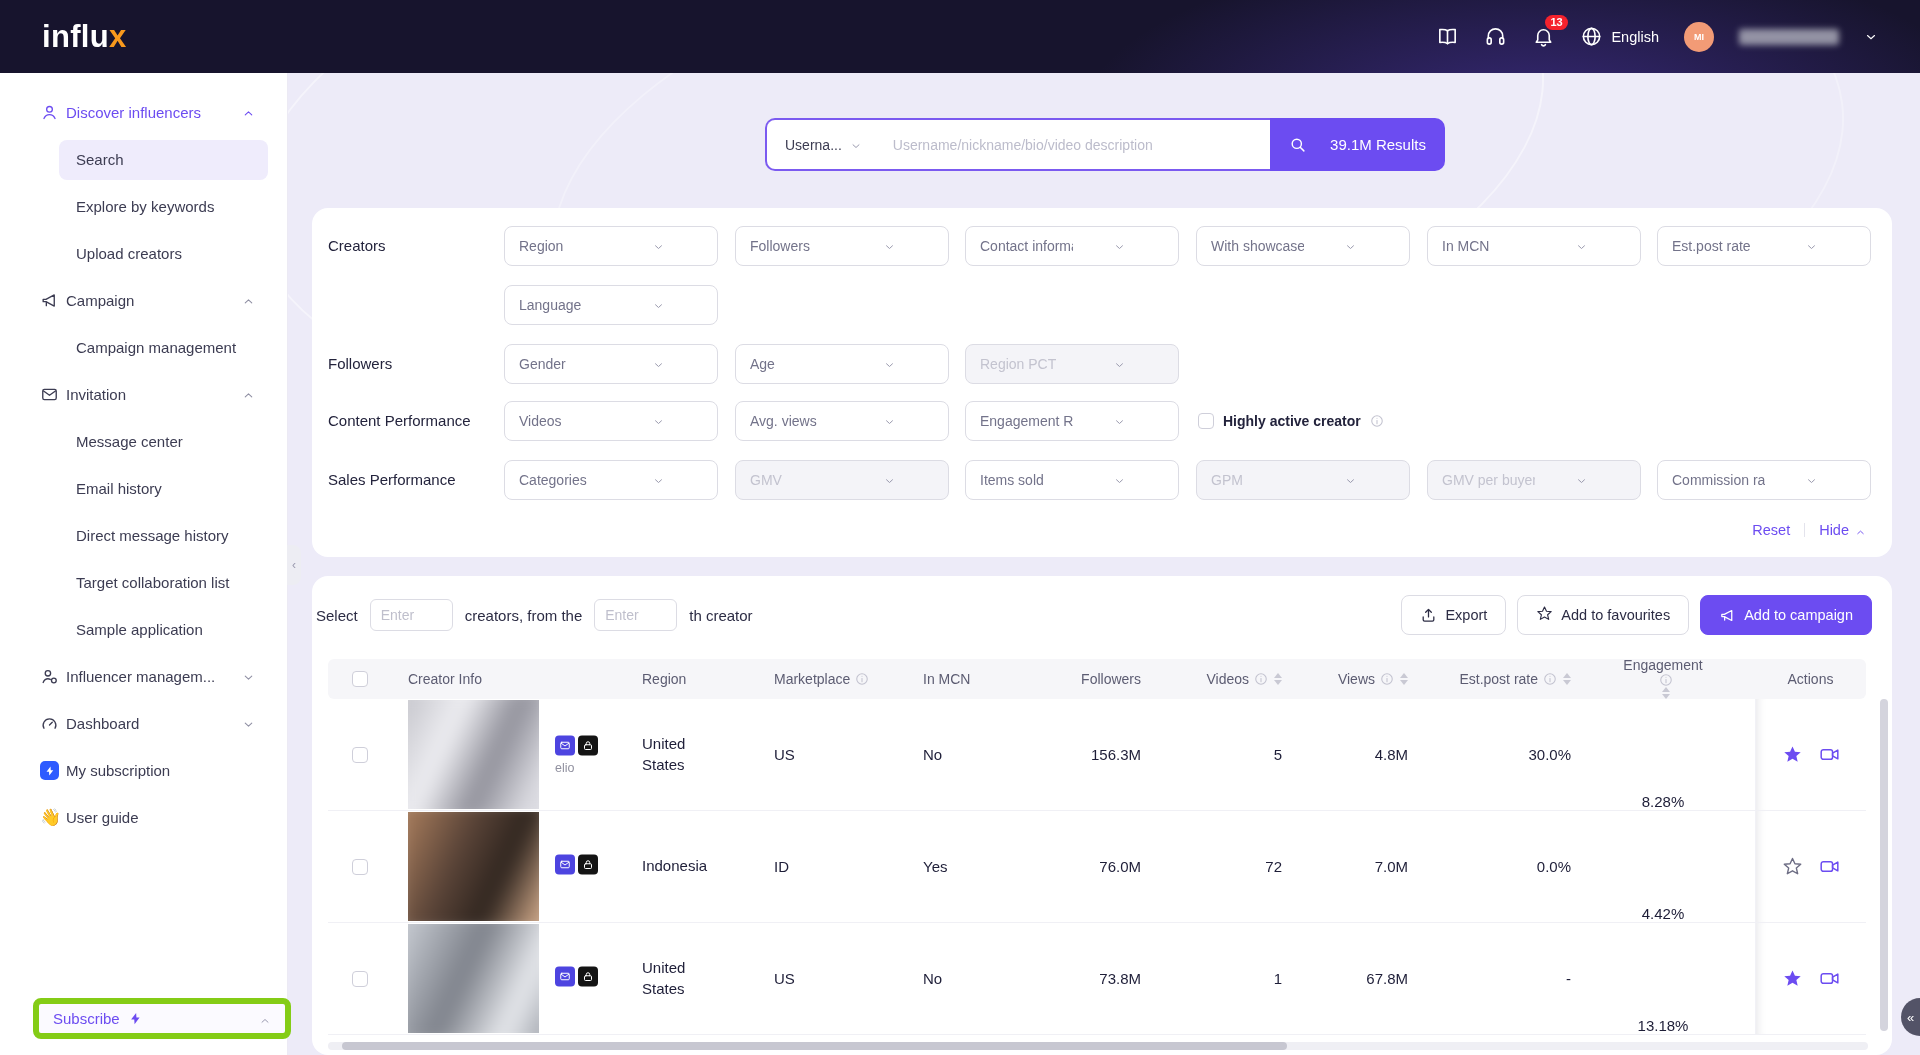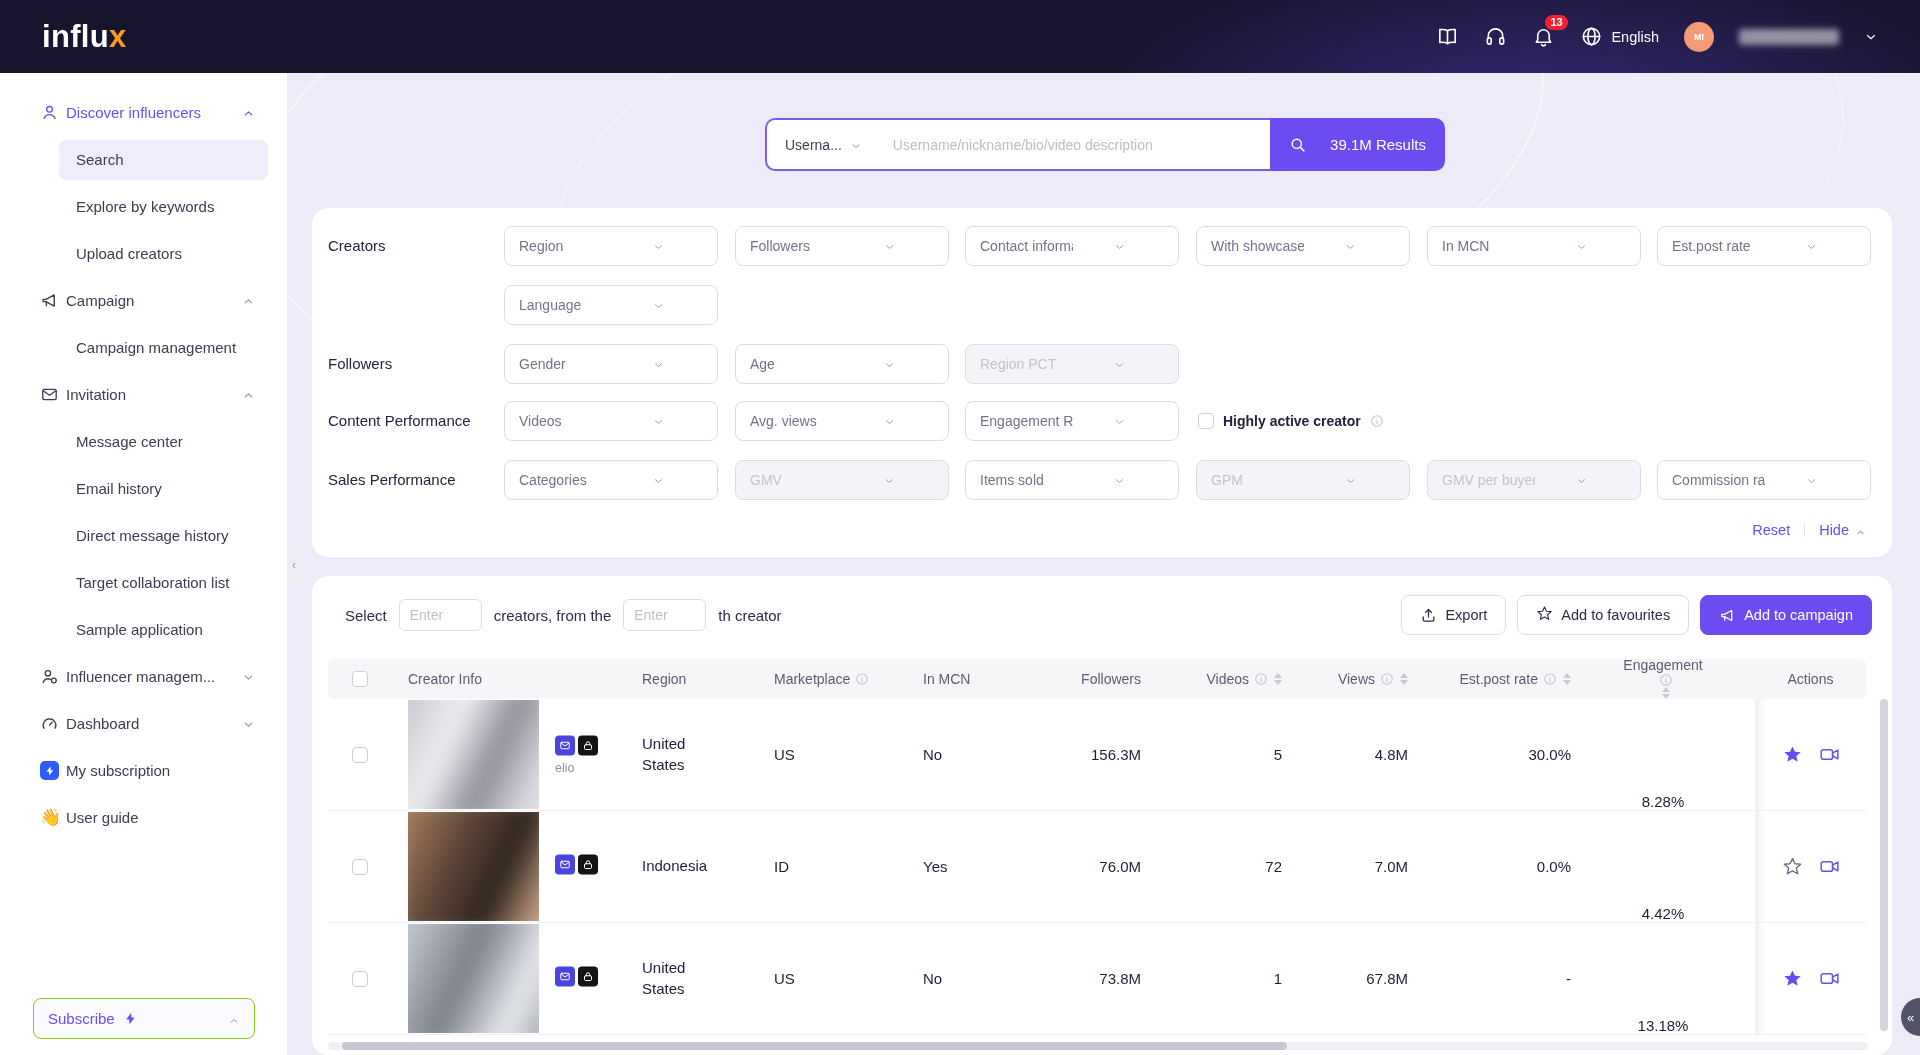"Select" .select-row { left: 33px -> 4px }
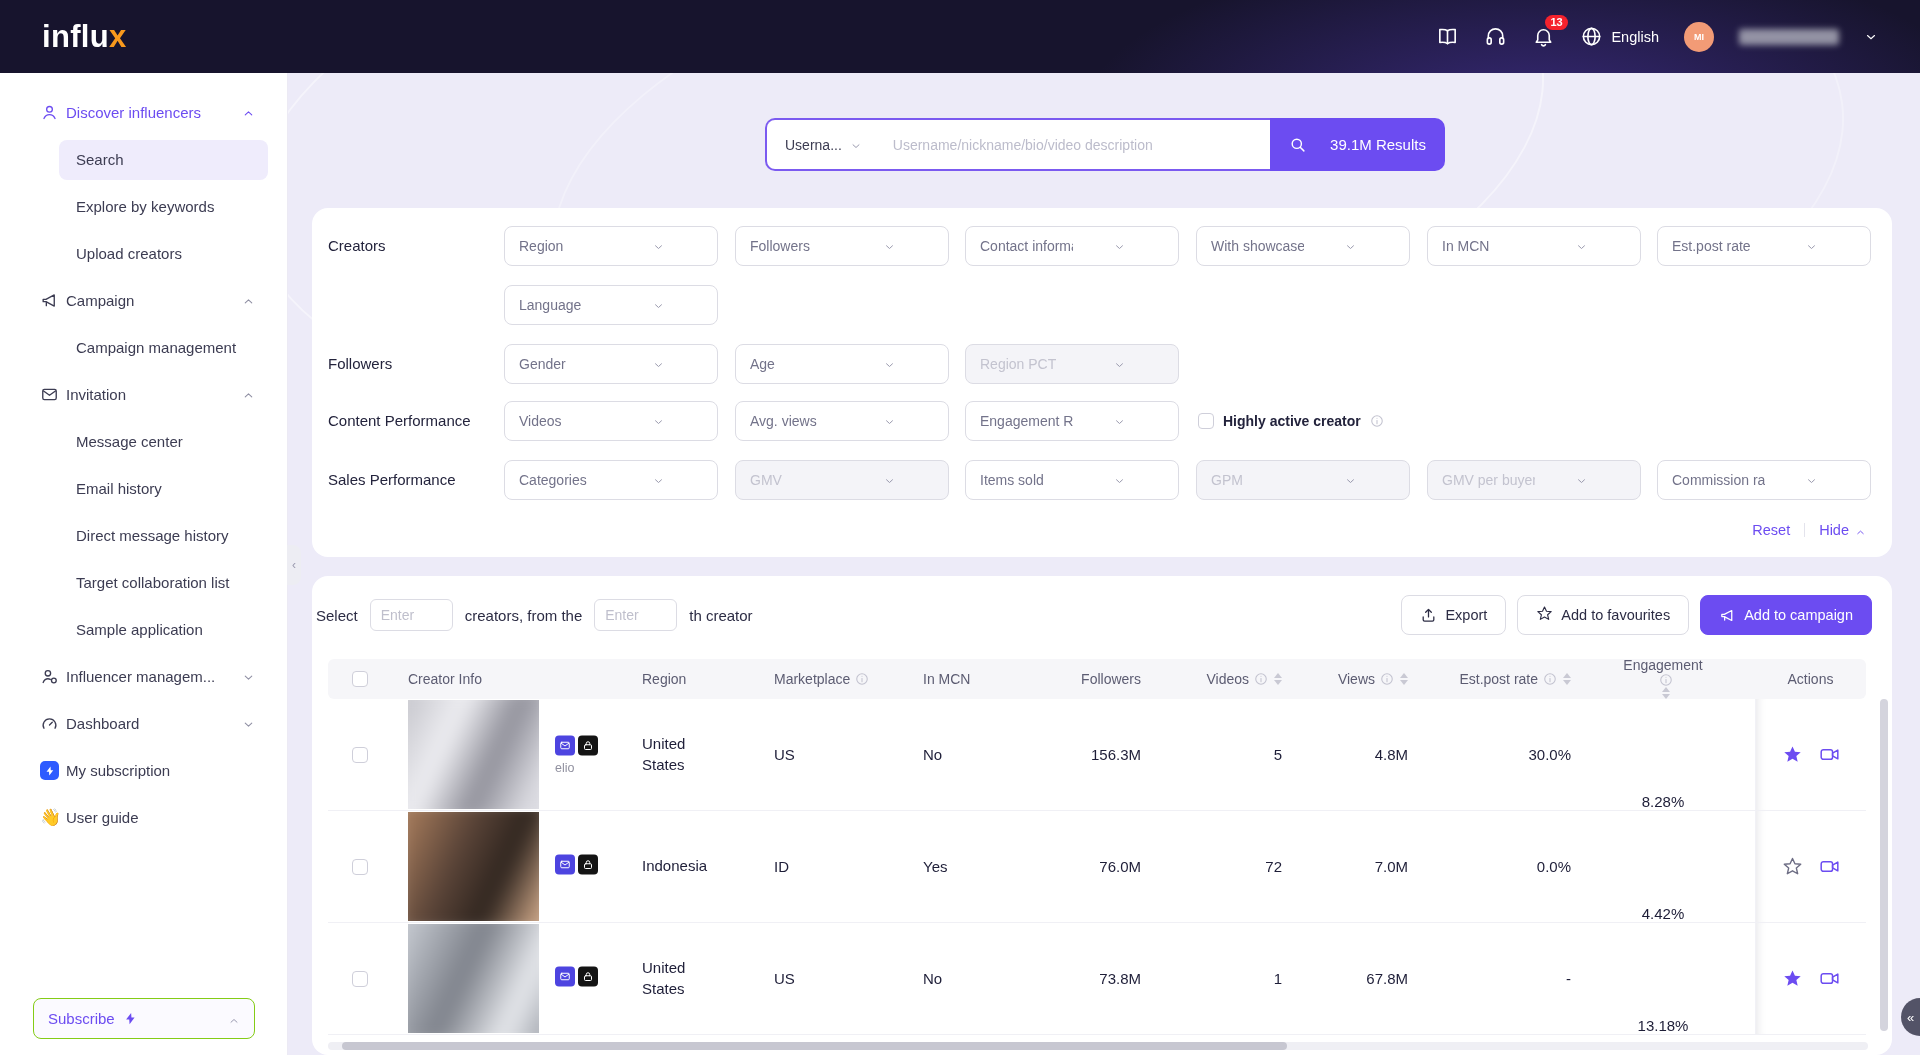"Subscribe" .subscribe { border: 1px solid #84cc16 -> 6px solid #84cc16; width: 222px -> 258px }
